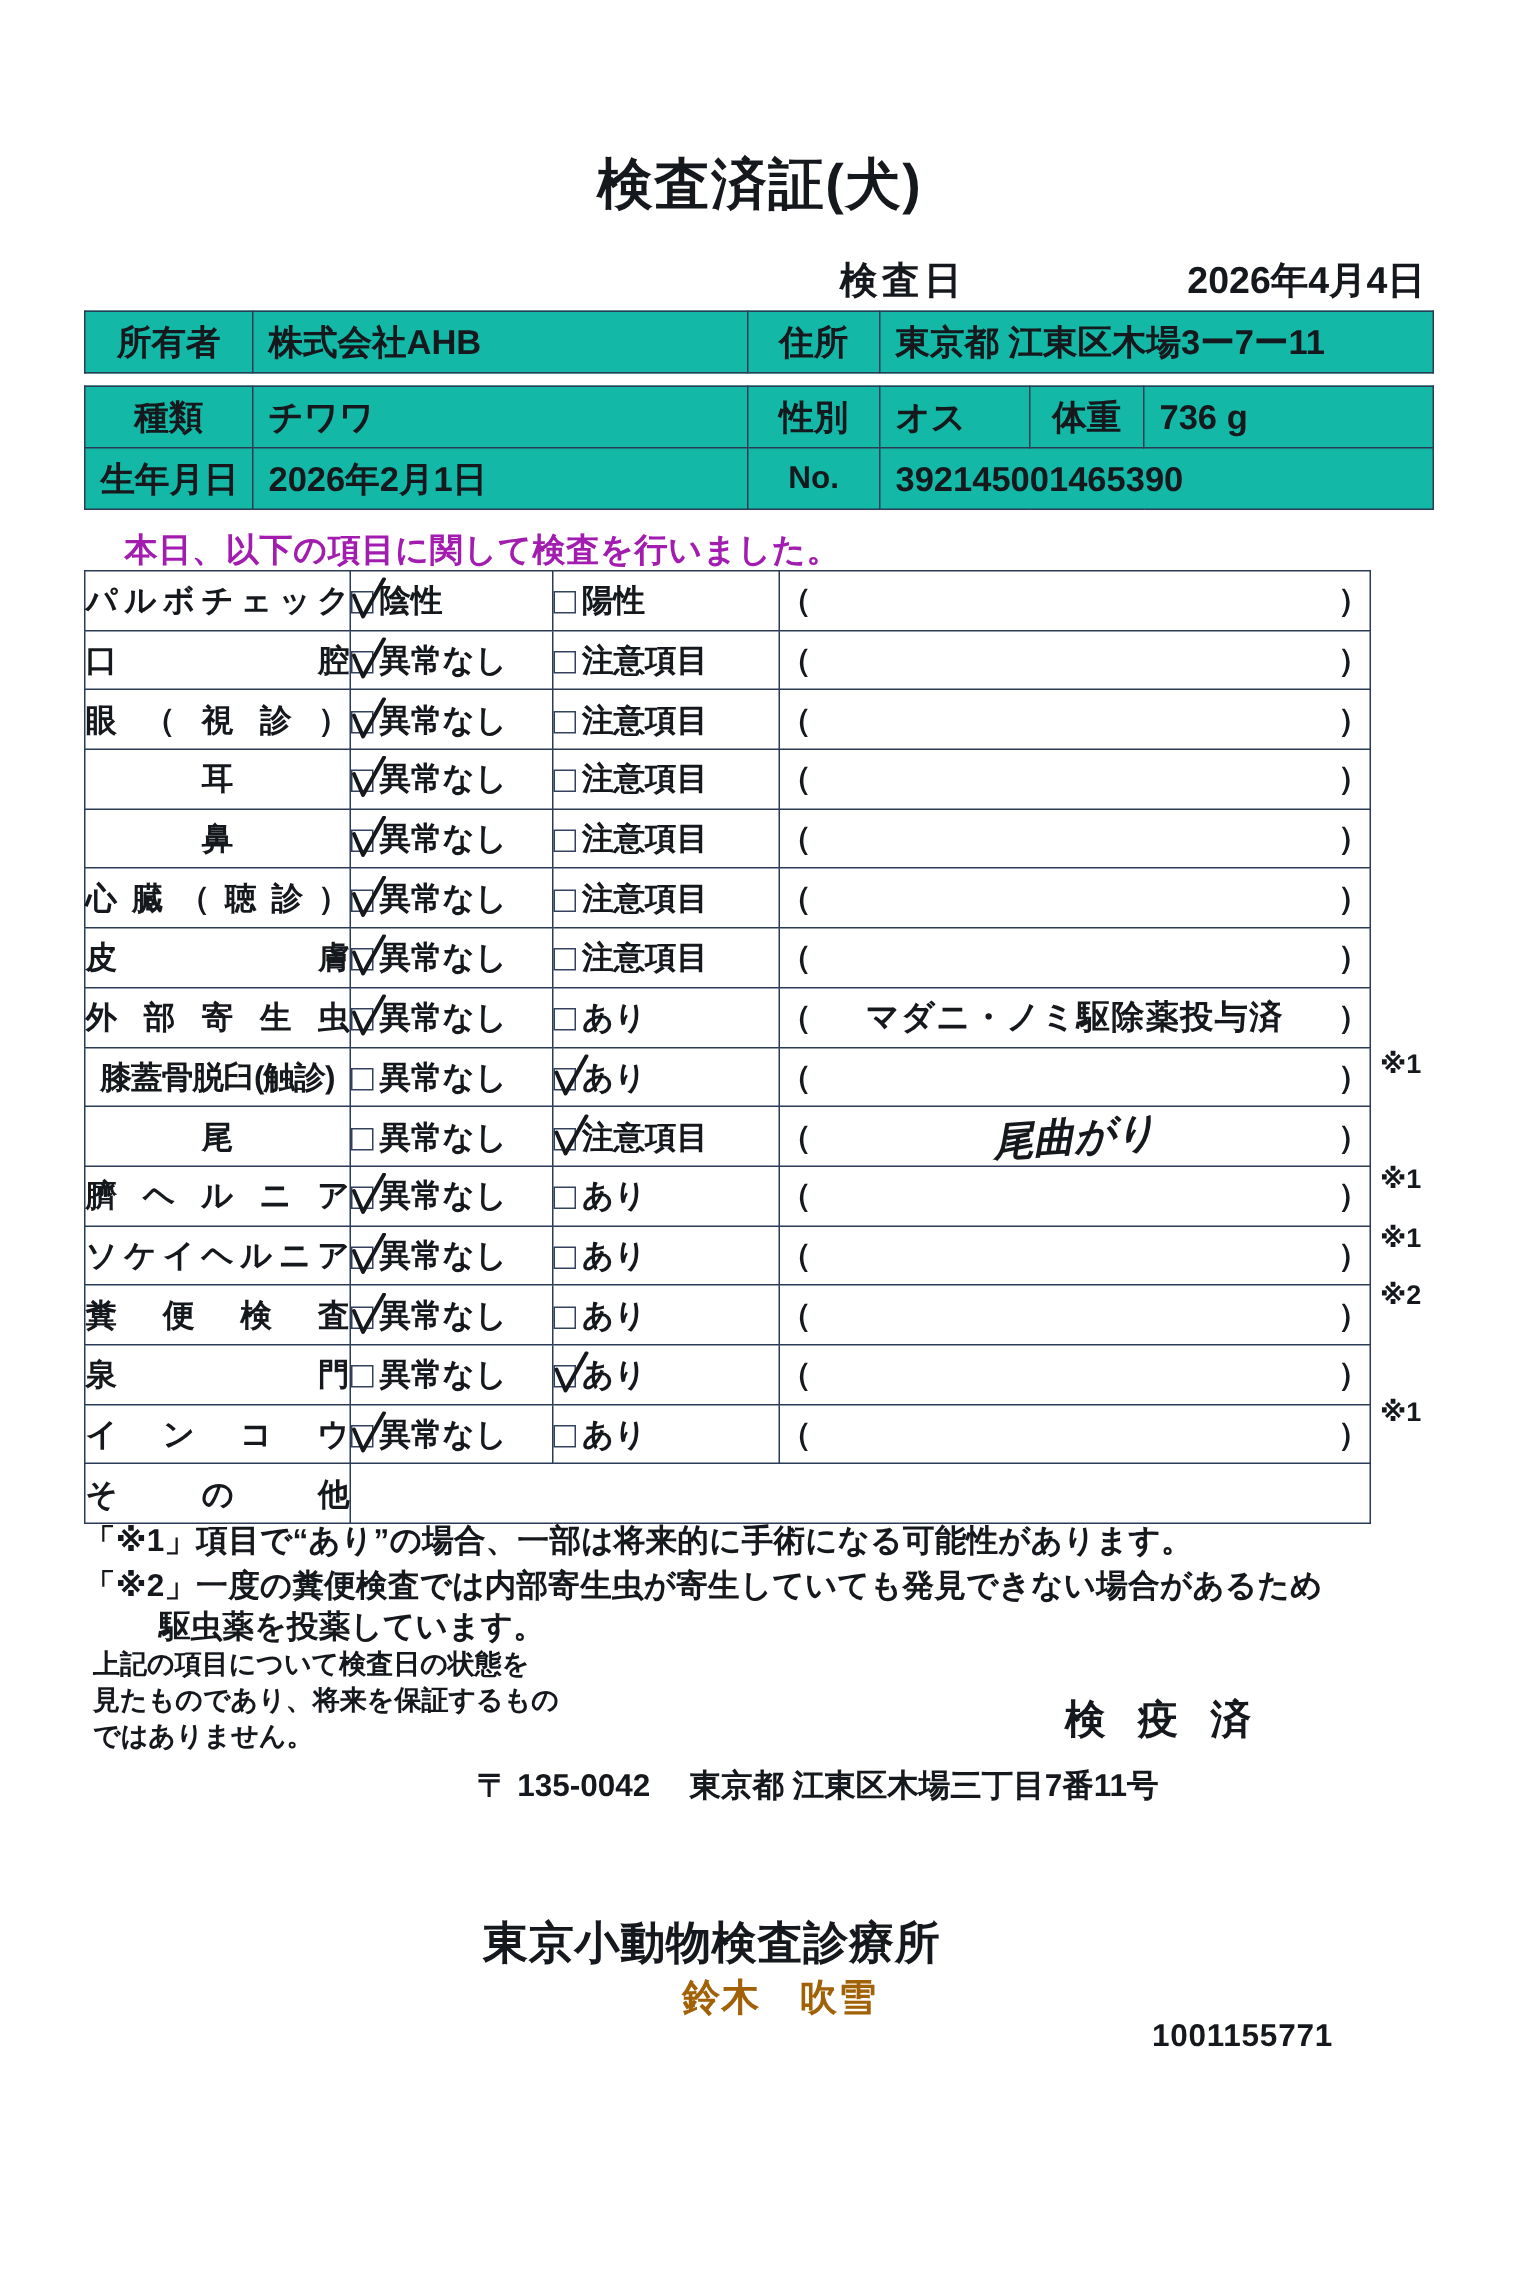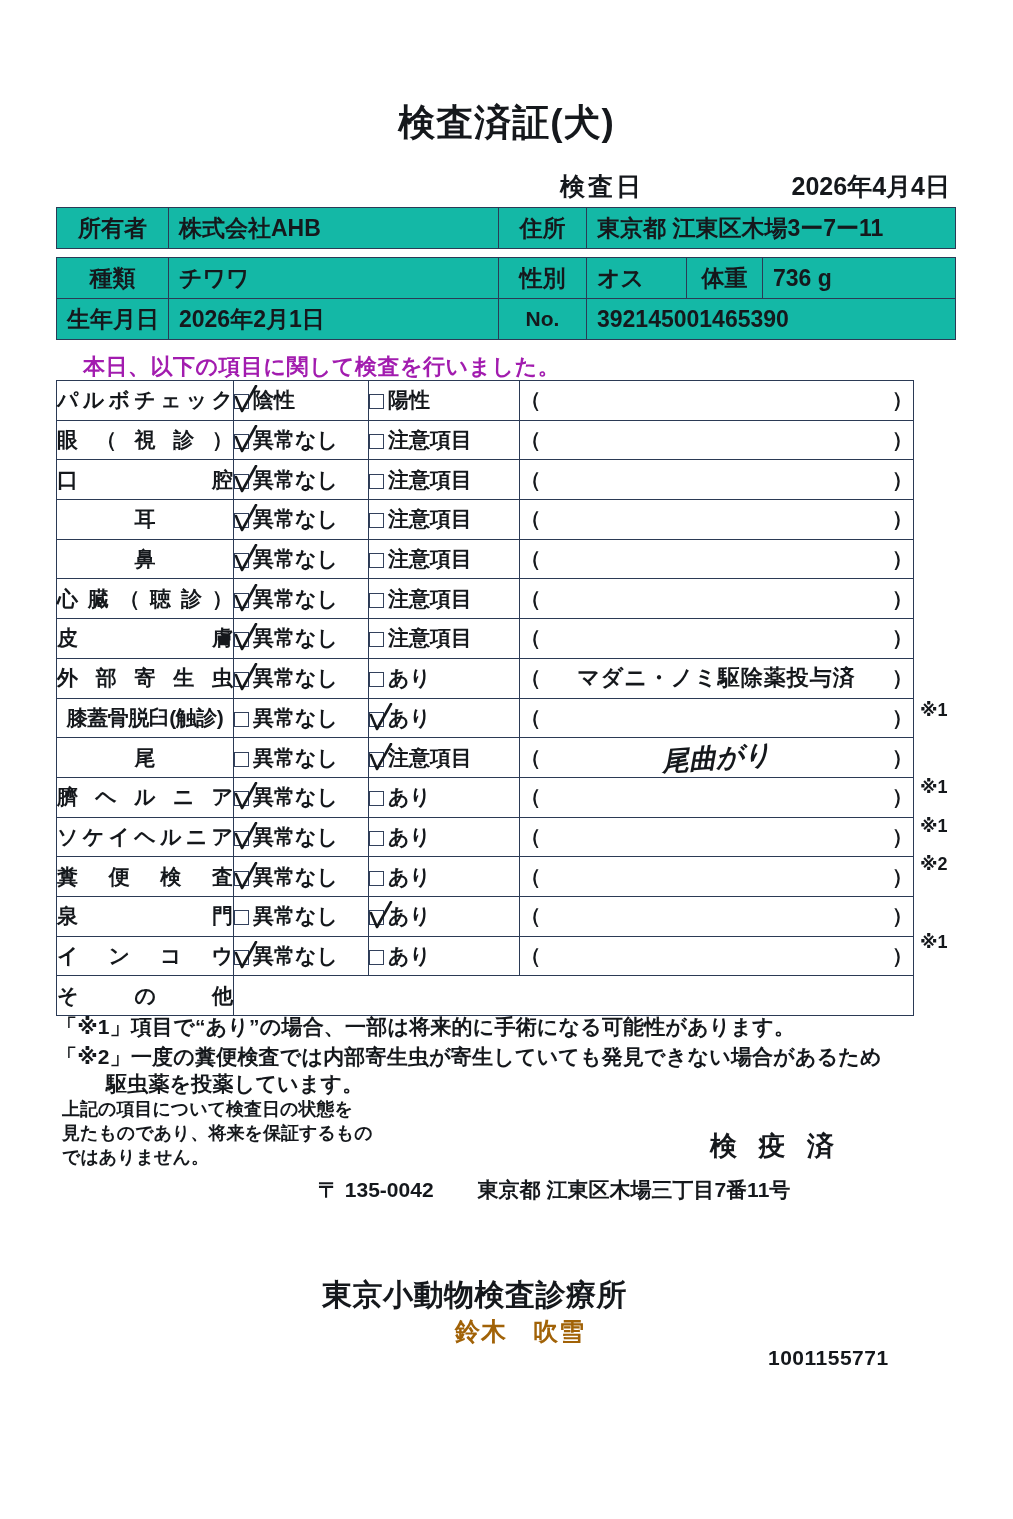"眼（視診）" tr { order: before "口 腔" -> after "口 腔" }
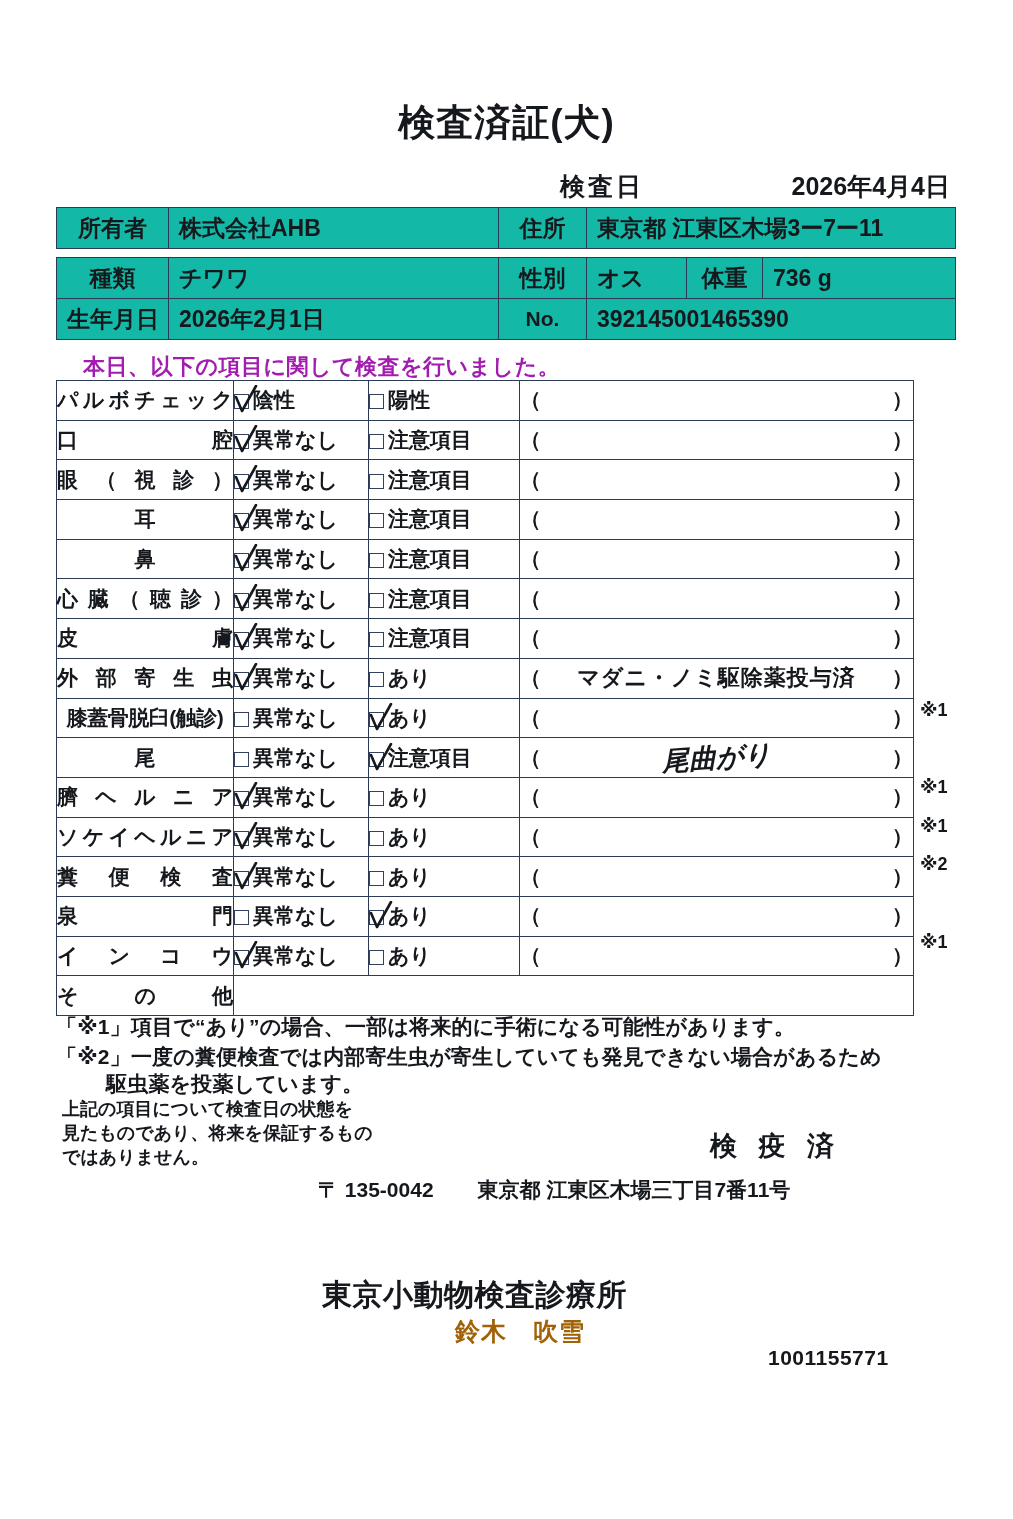"〒 135-0042" .addr-line .zip { margin-right: 44px -> 26px }
